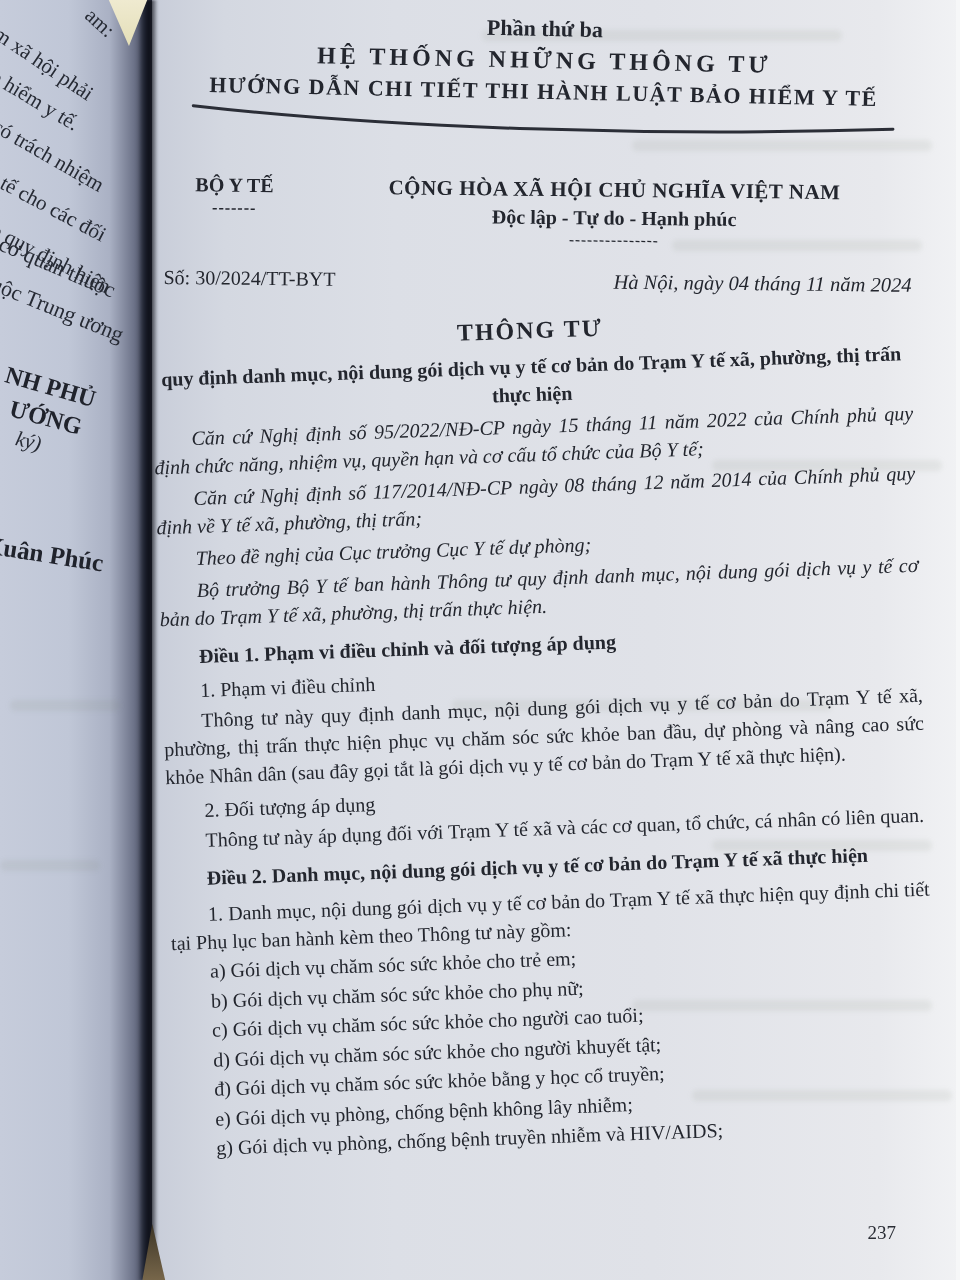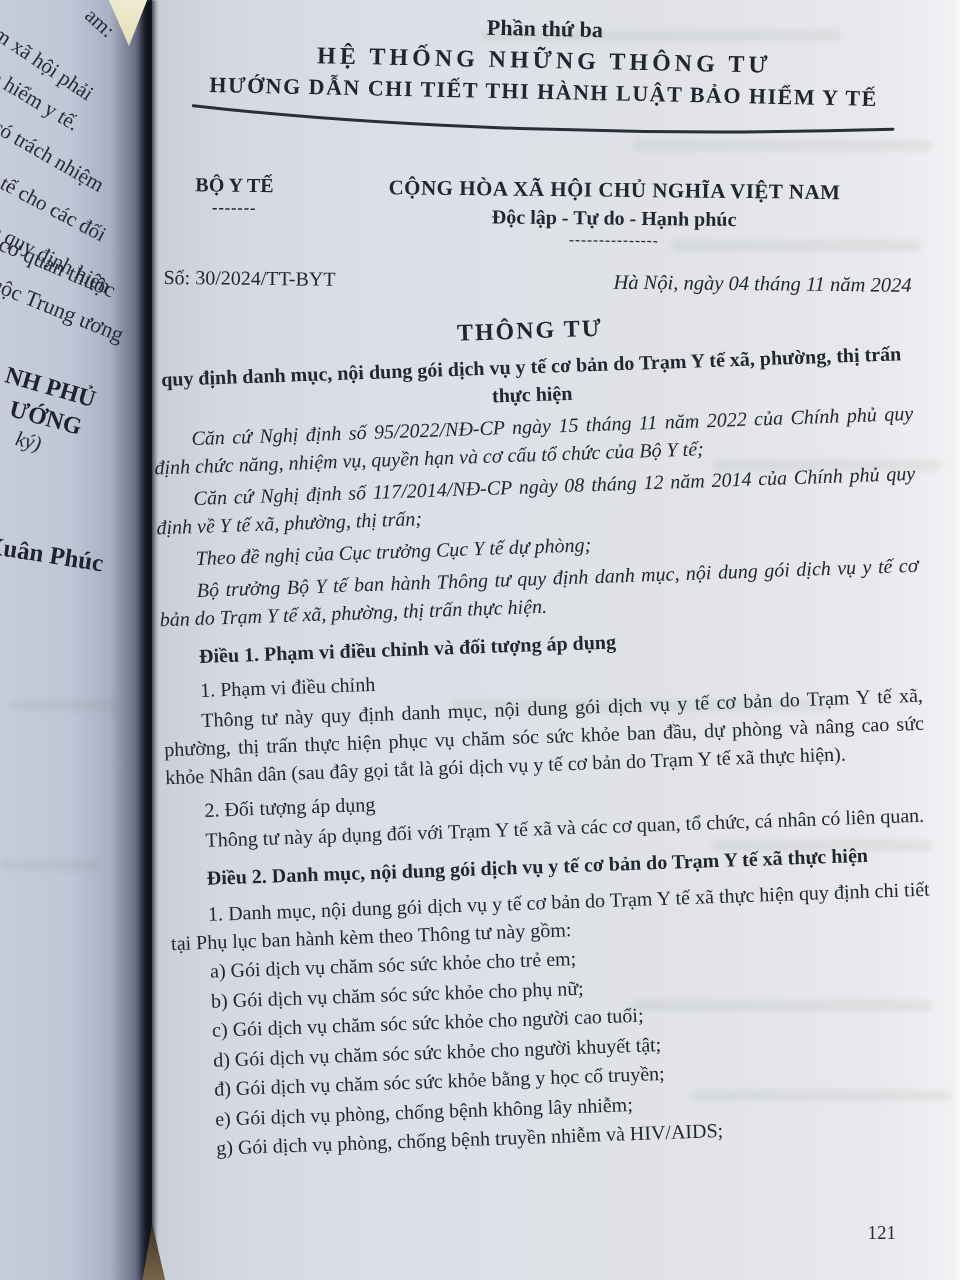"121" div.page-number { text: 121 -> 237 }
